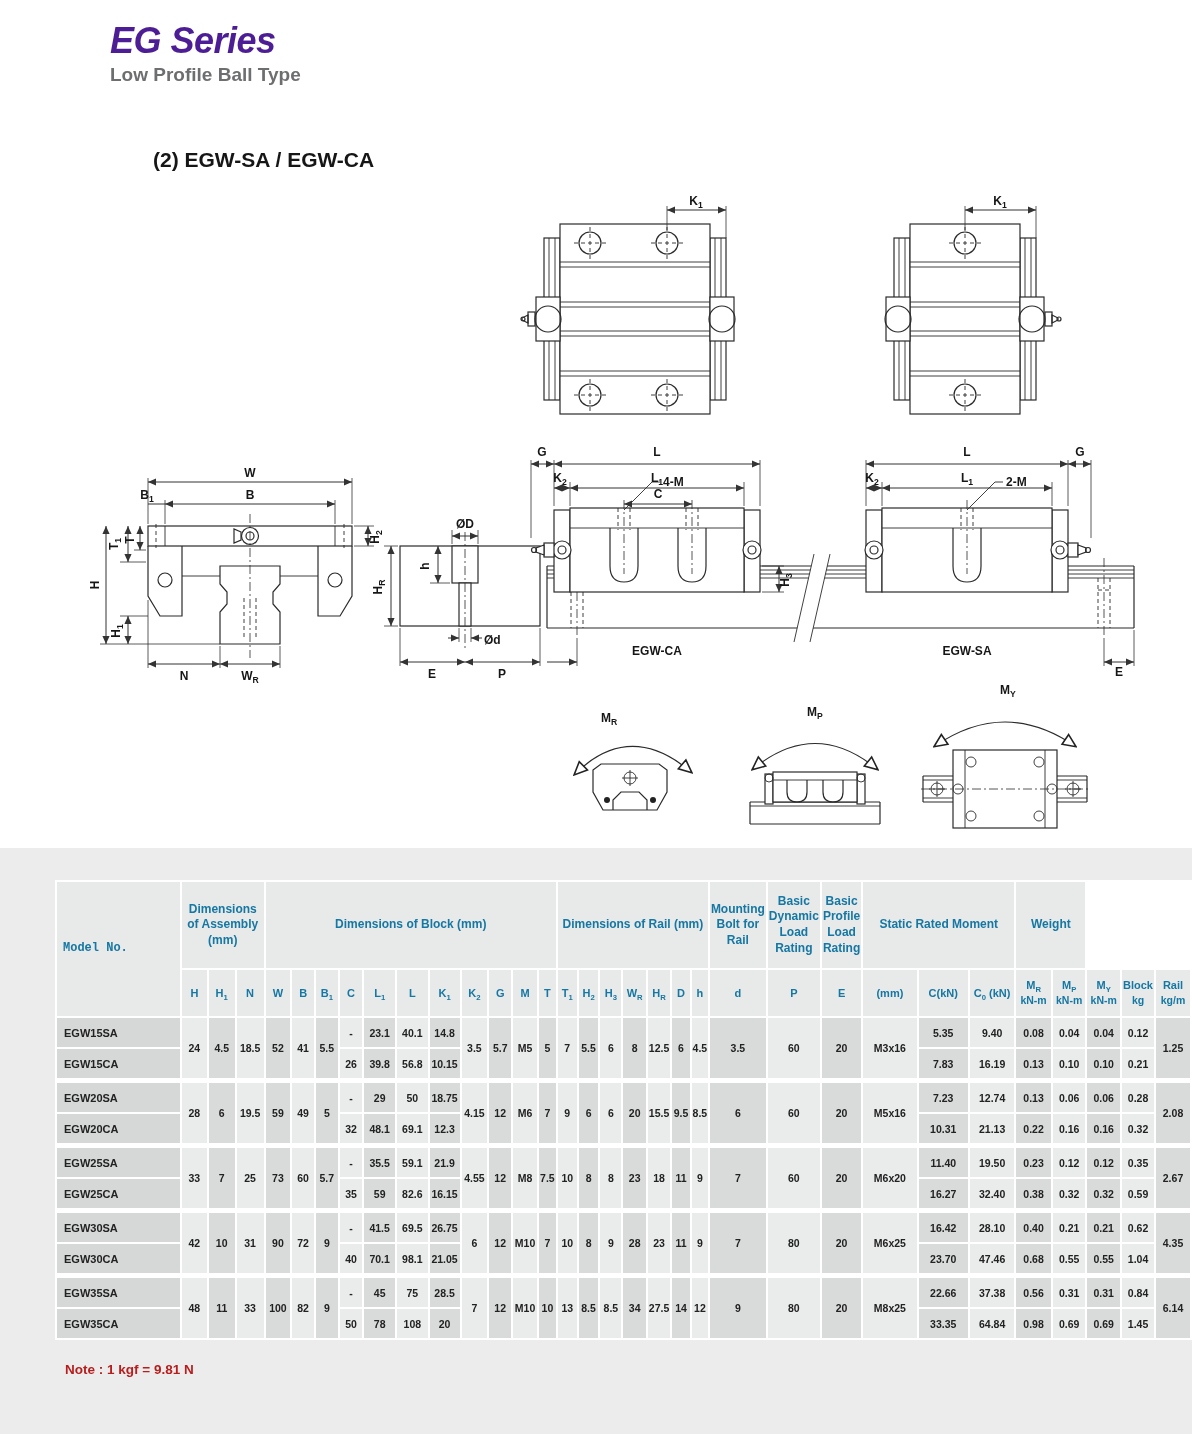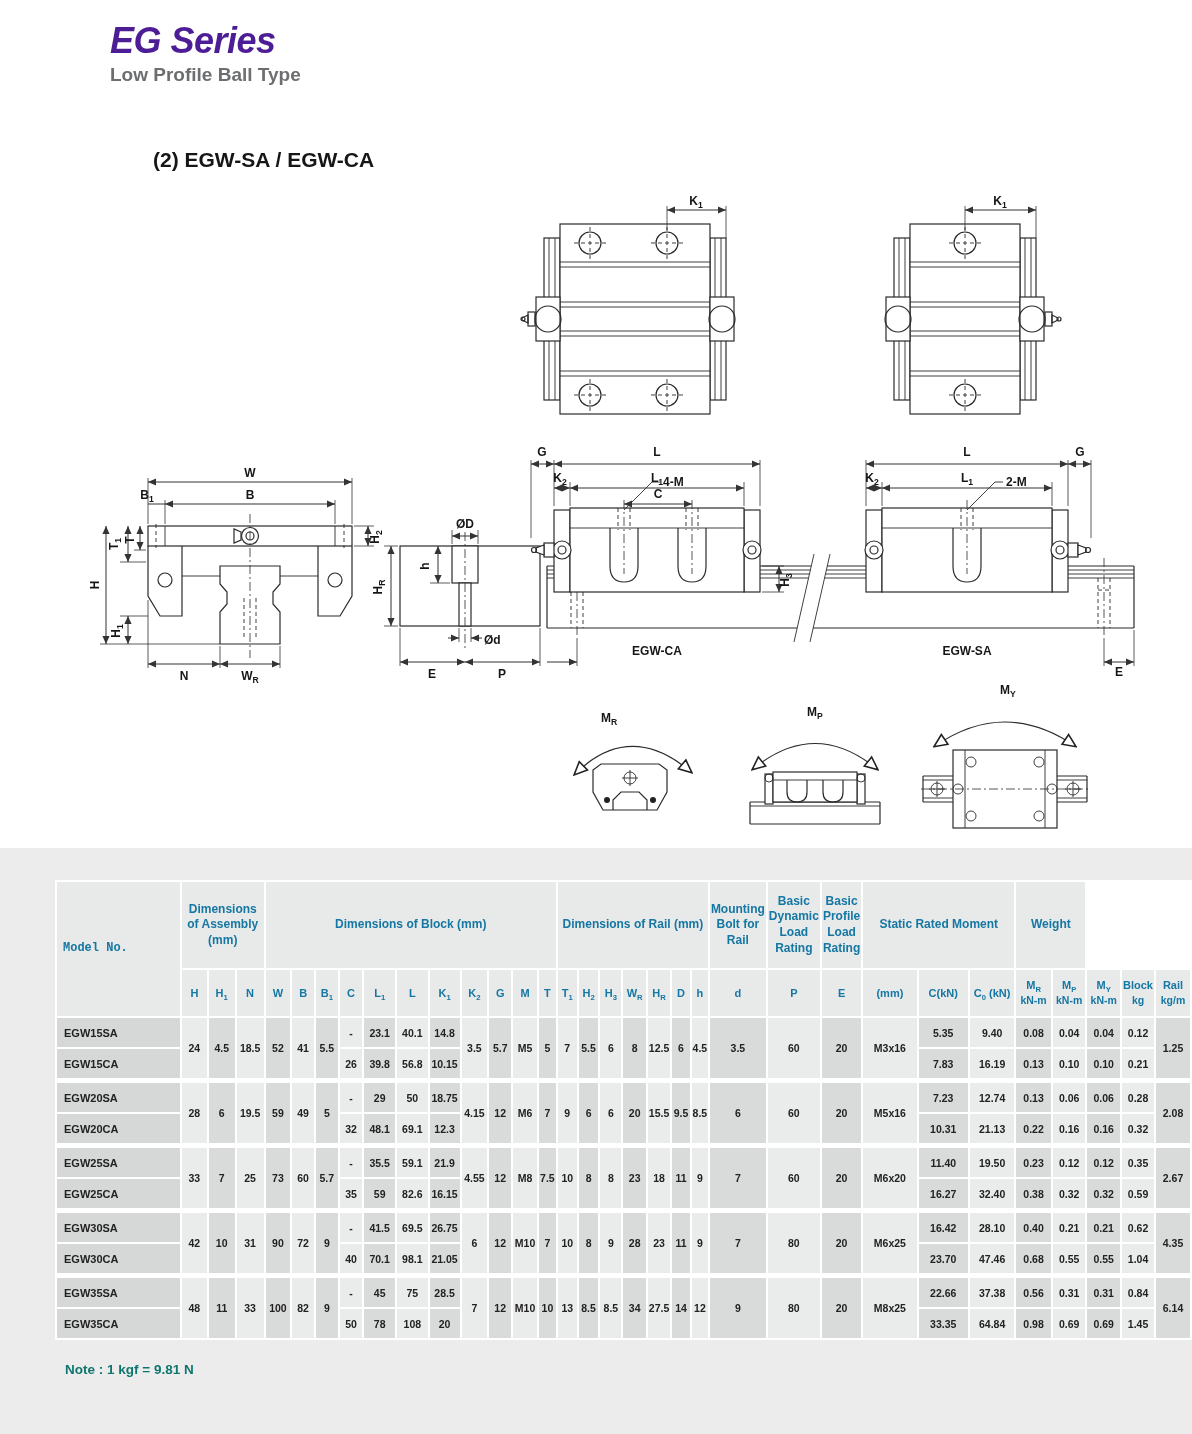"Note : 1 kgf =" .note { color: #0f766e -> #b91c1c }
